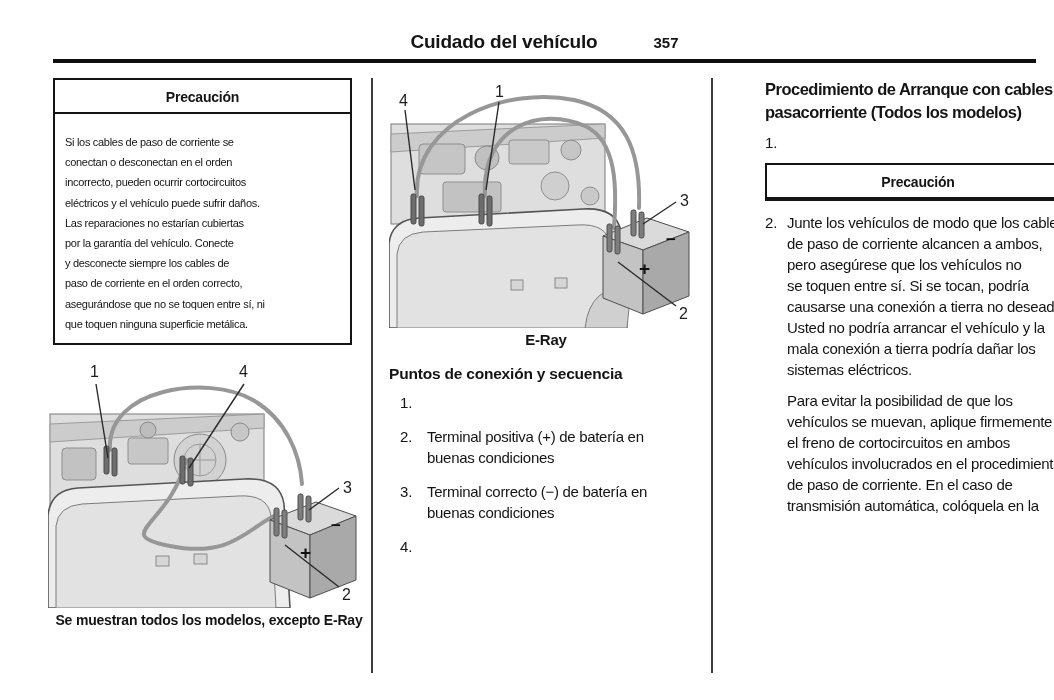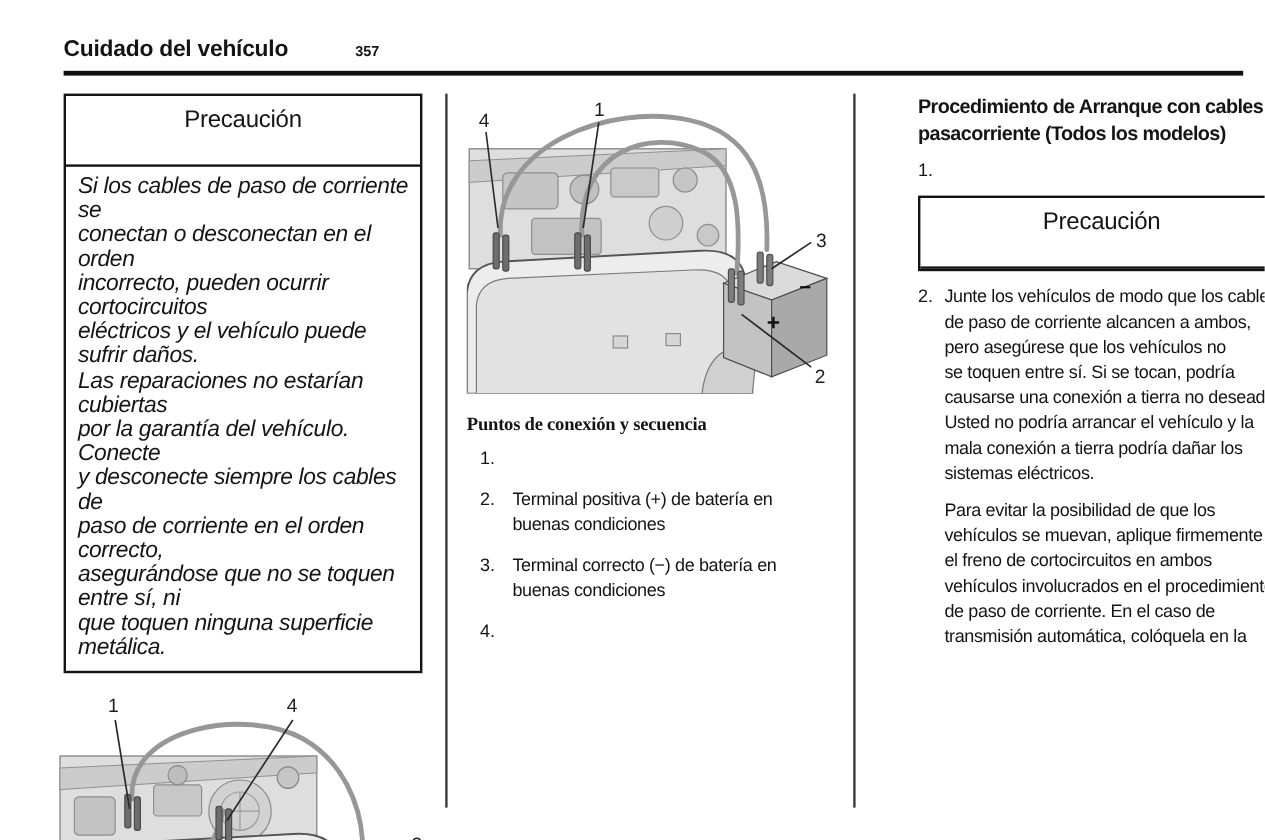"Cuidado del vehículo" .hdr { justify-content: flex-start -> center }
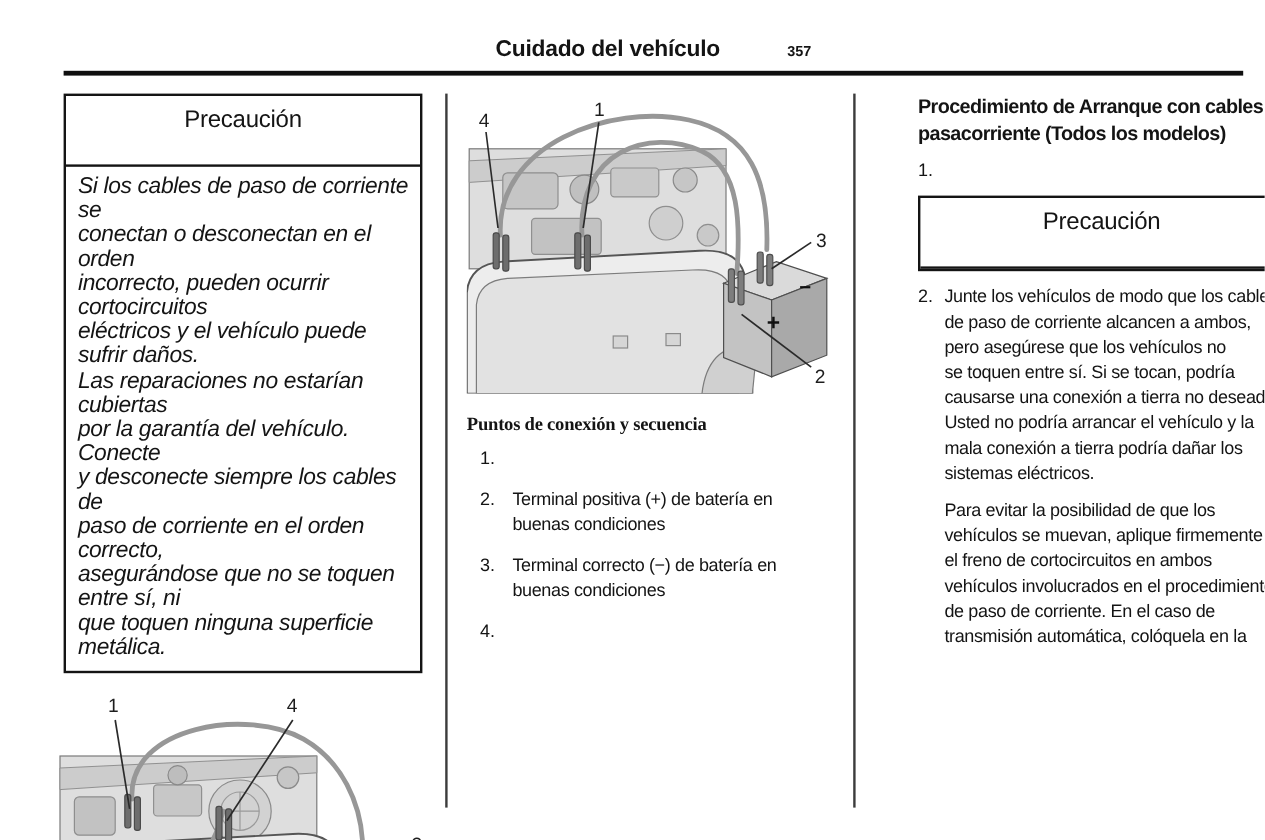"357" .hdr-num { font-size: 12px -> 15px }
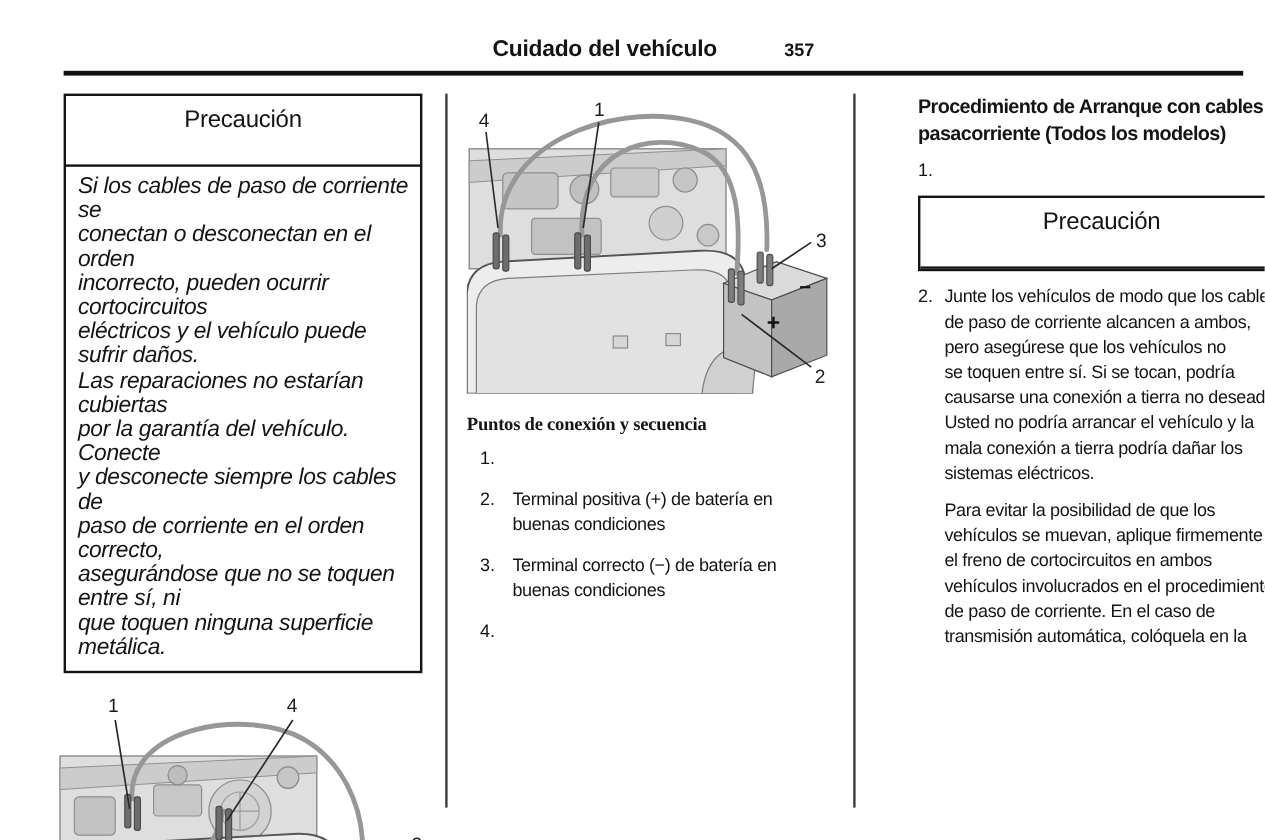"Precaución" .caution-title { font-size: 20px -> 14px; font-weight: normal -> bold; padding: 9px 0 25px -> 9px 0 7px }
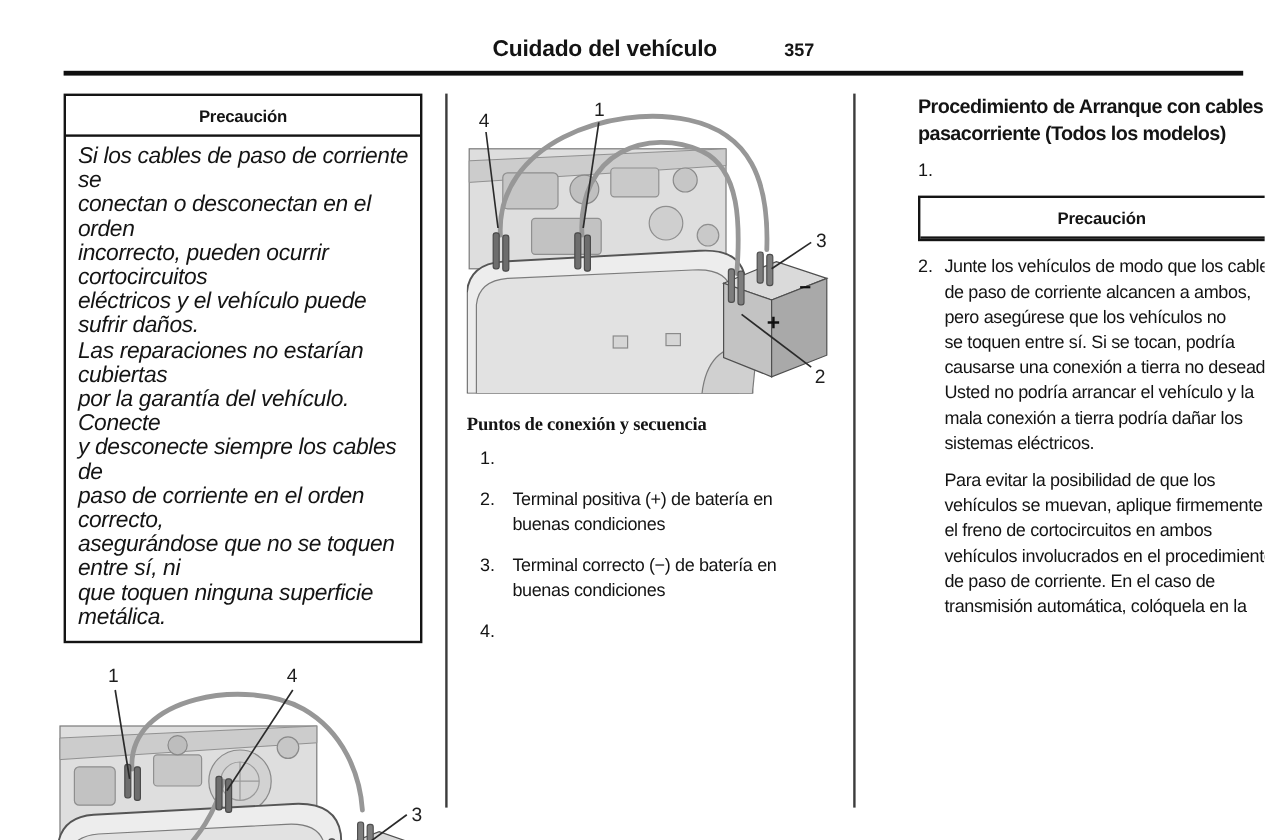"Si los cables de paso" .caution-body { font-size: 19px -> 11px; font-style: italic -> none; padding: 7px 10px 9px -> 18px 10px 9px }
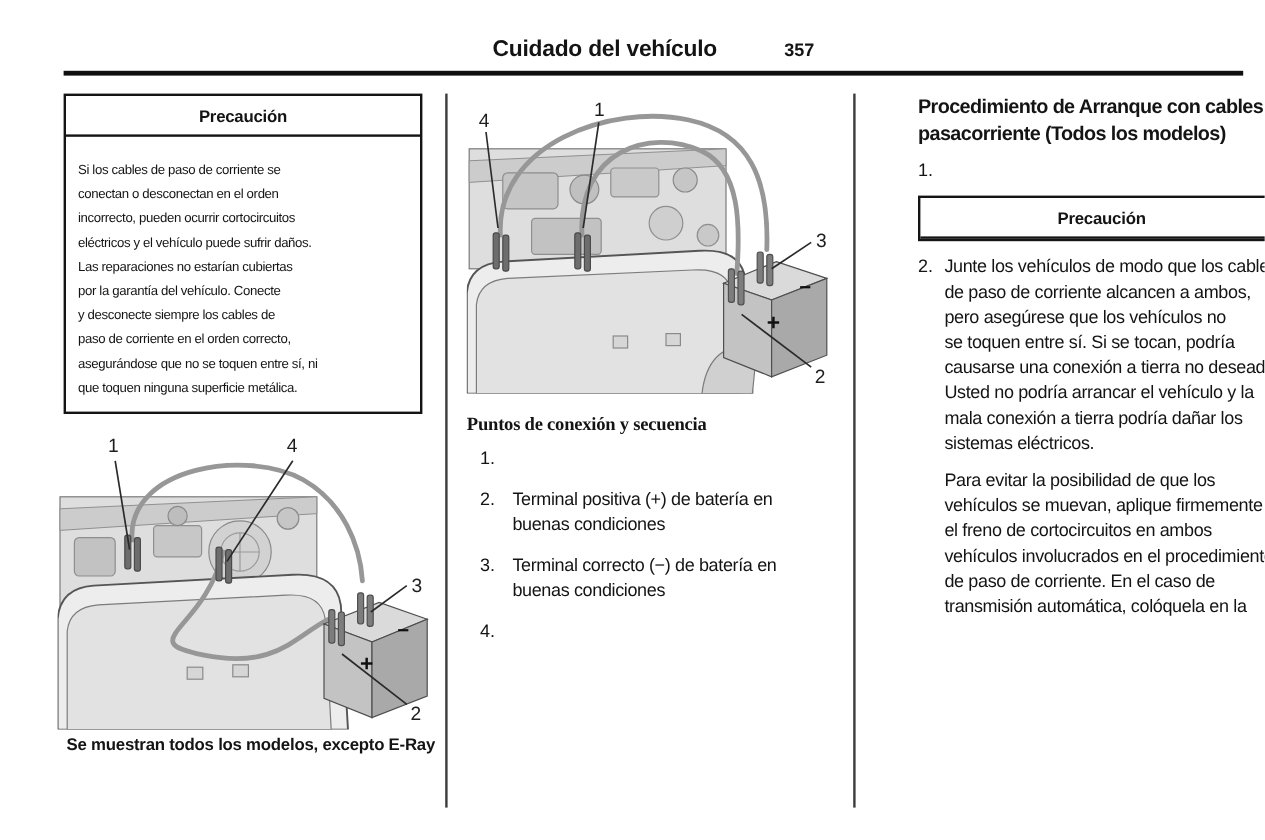"E-Ray" div.fig-caption-mid { html: none -> <div>E-Ray</div> }
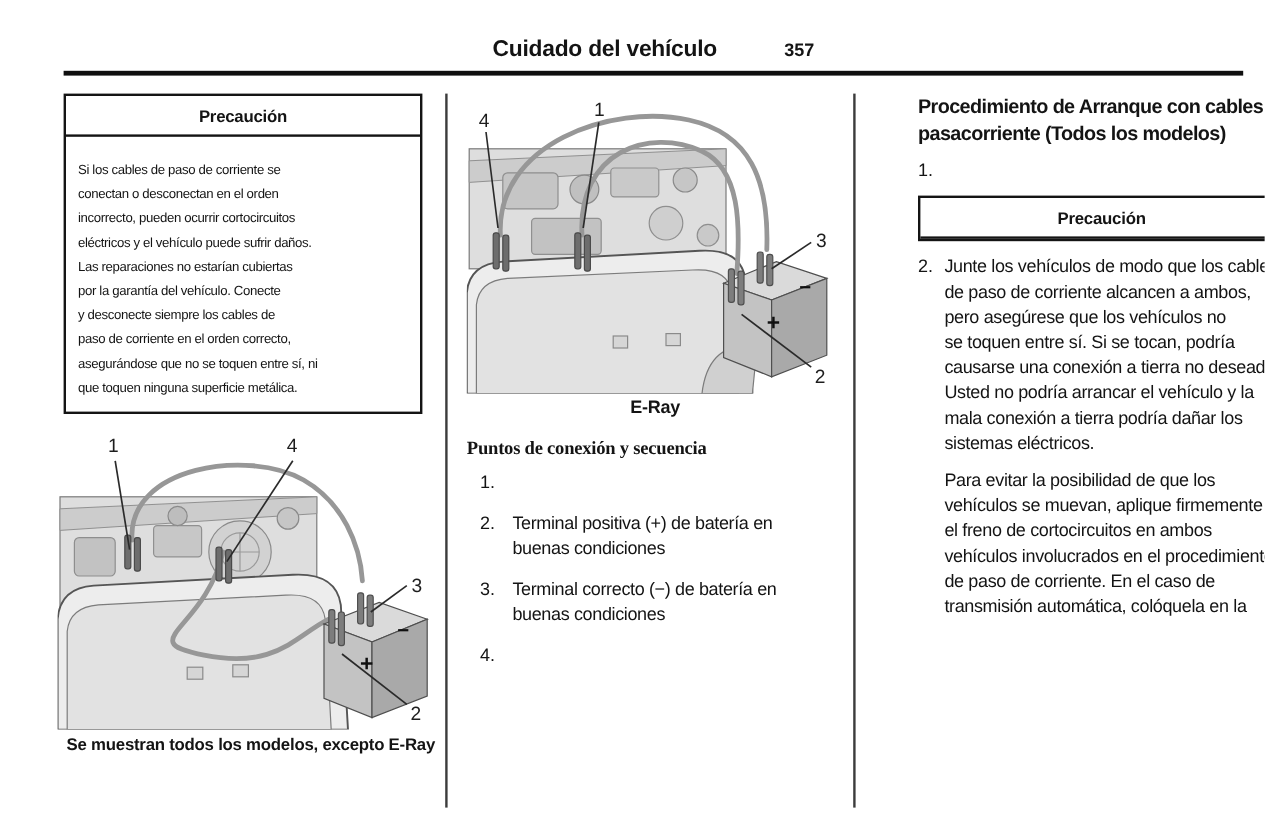"Puntos de conexión y secuencia" .subhead { font-family: Liberation Serif, serif -> none }
